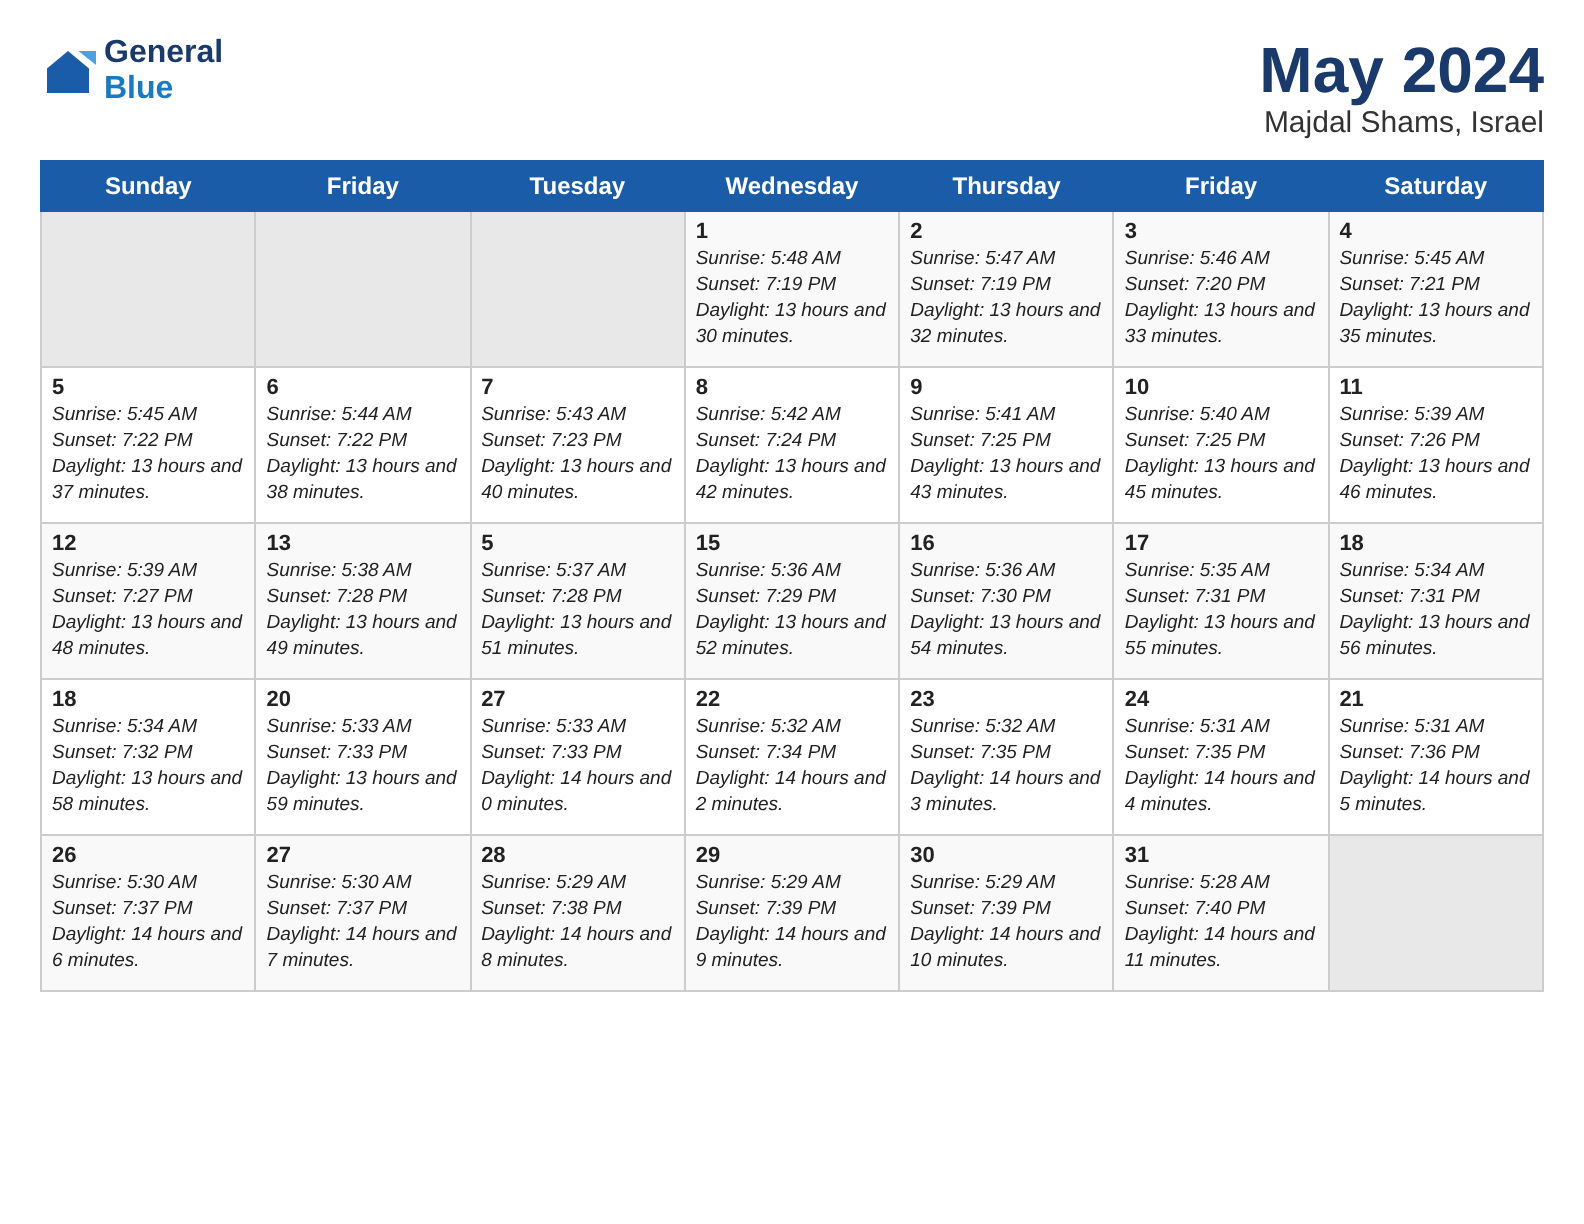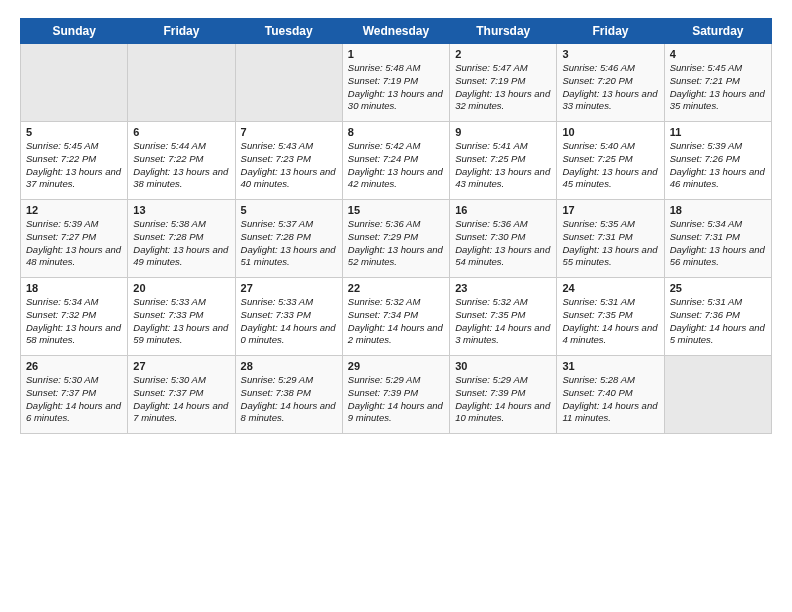"General" div.header { html: none -> <div> <div> <svg> <polygon></polygon> <polygon></polygon> </svg> <div> <span>General</span> <span>Blue</span> </div> </div> <div> <div>May 2024</div> <div>Majdal Shams, Israel</div> </div> </div> }
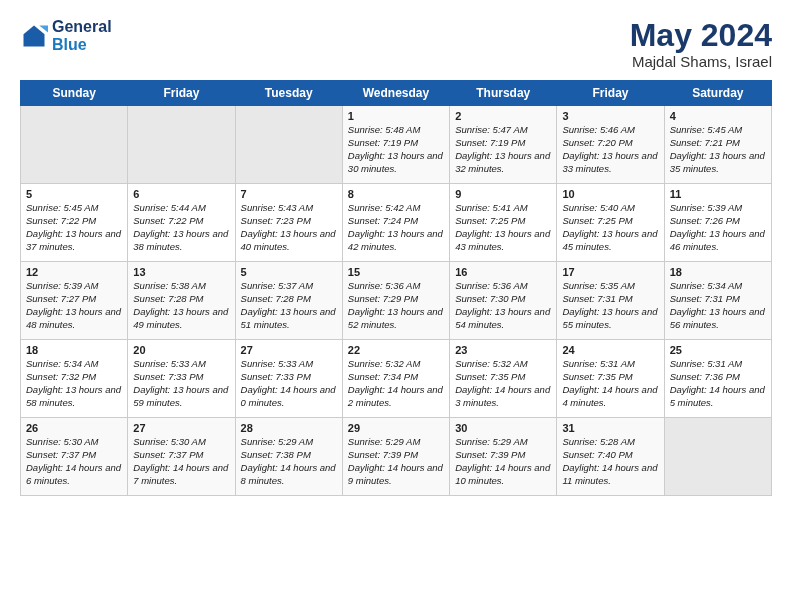"25" span.day-number { text: 25 -> 21 }
